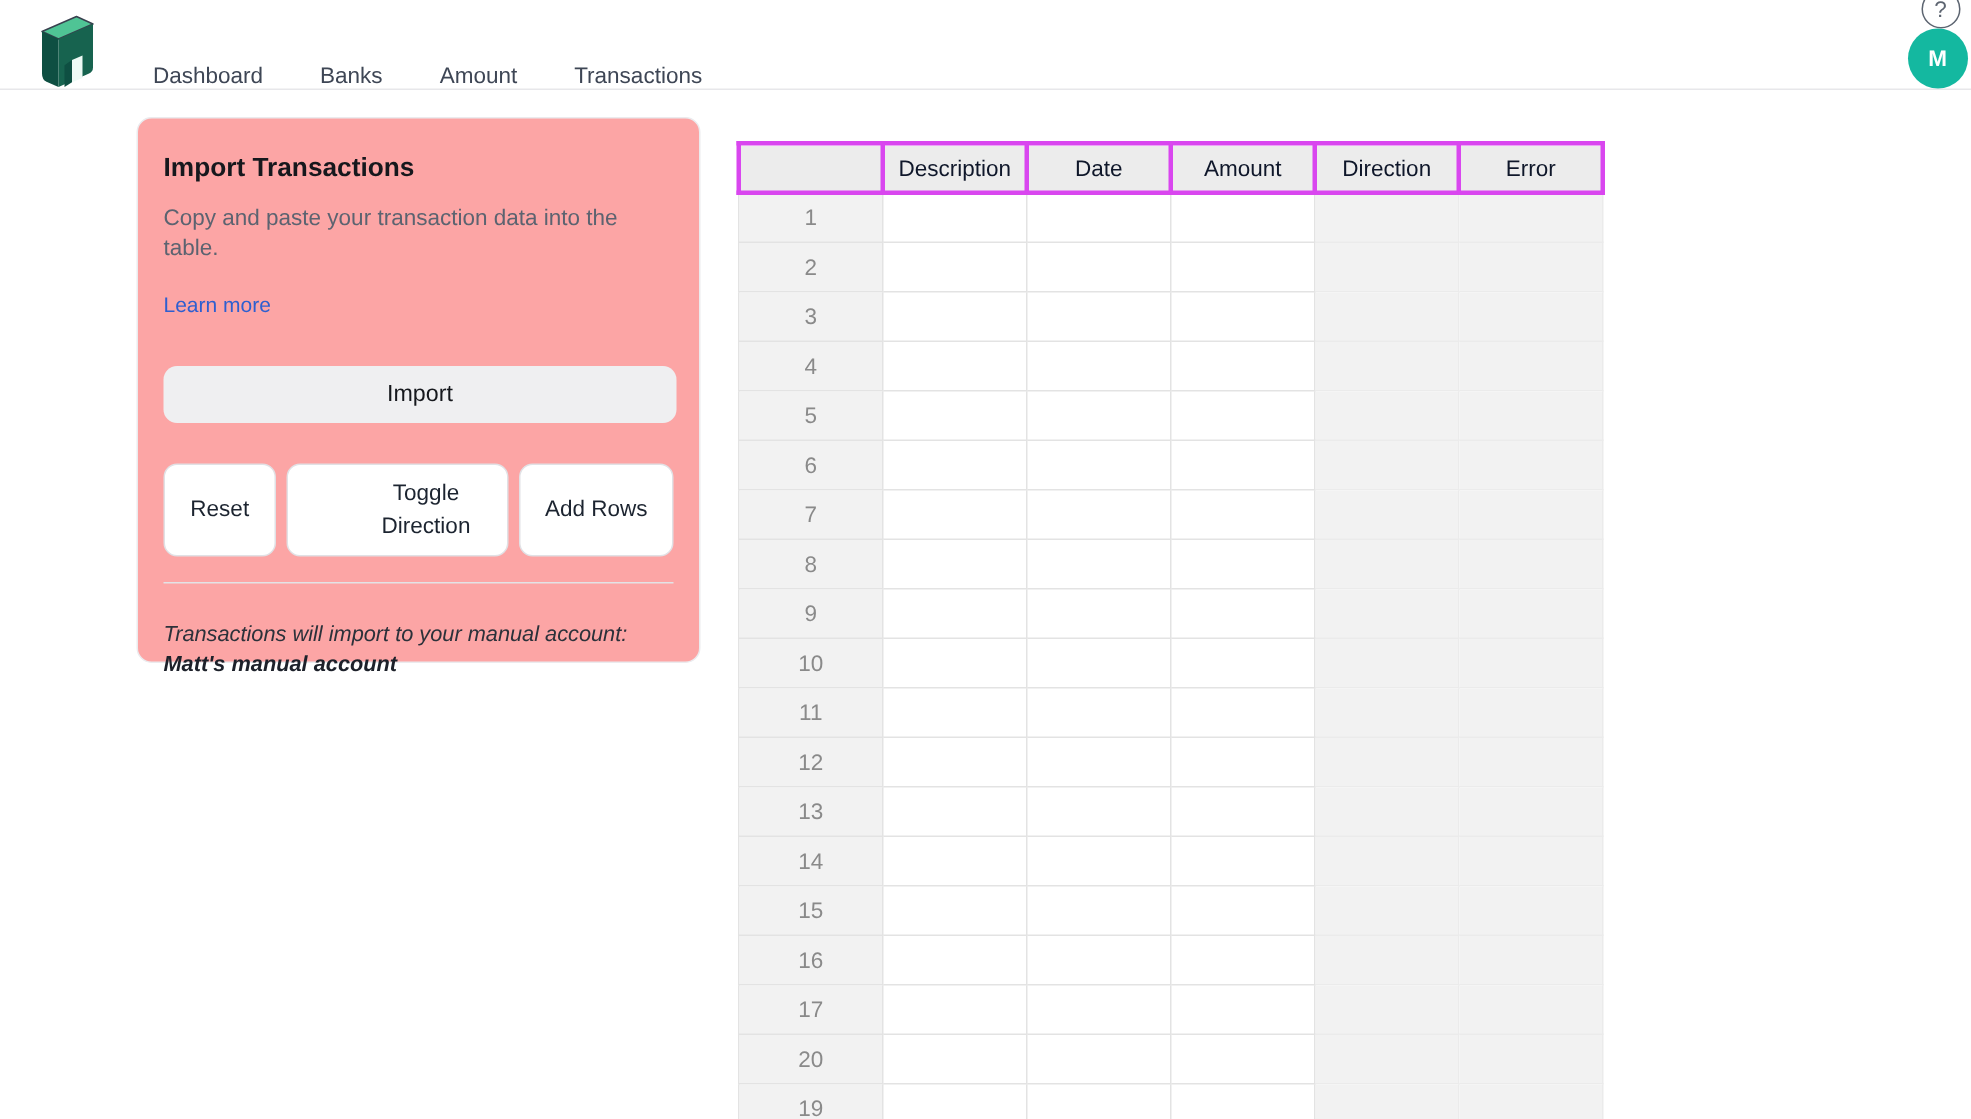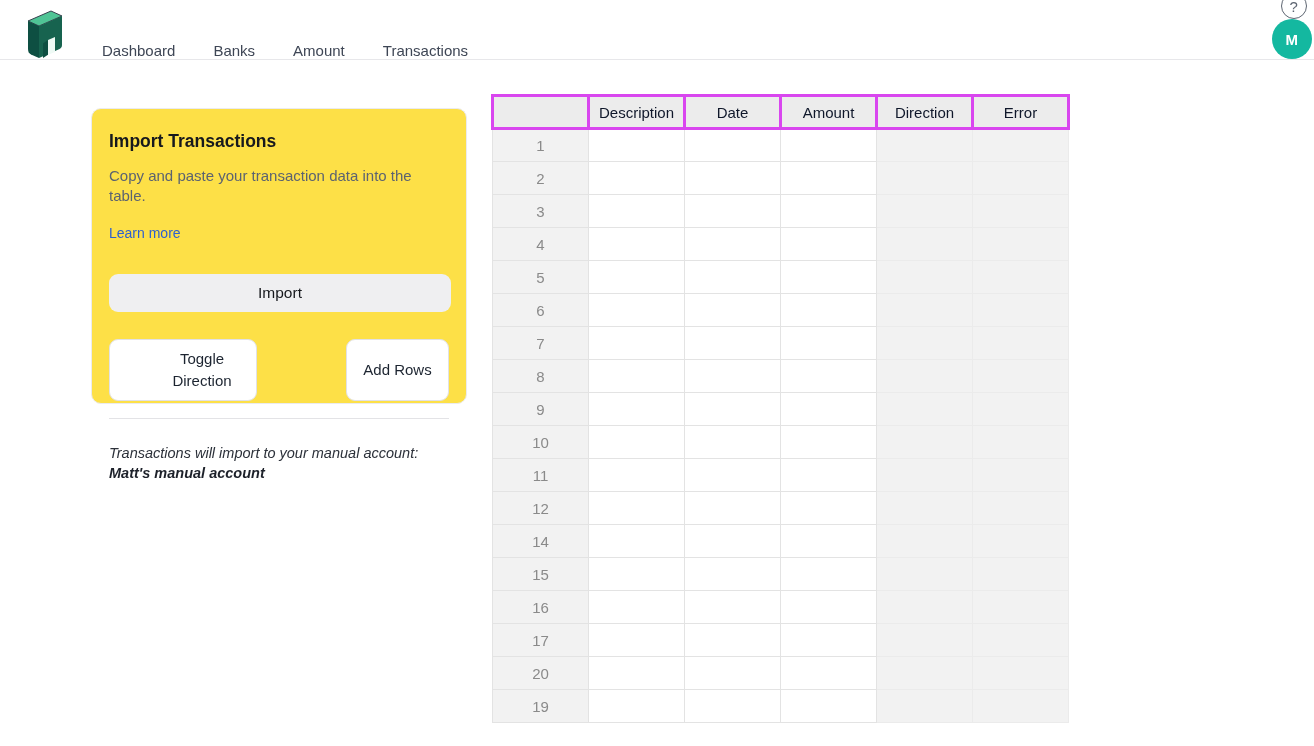"Import Transactions" .panel { background: #fde047 -> #fca5a5; height: 296px -> 364px; top: 108px -> 78px }
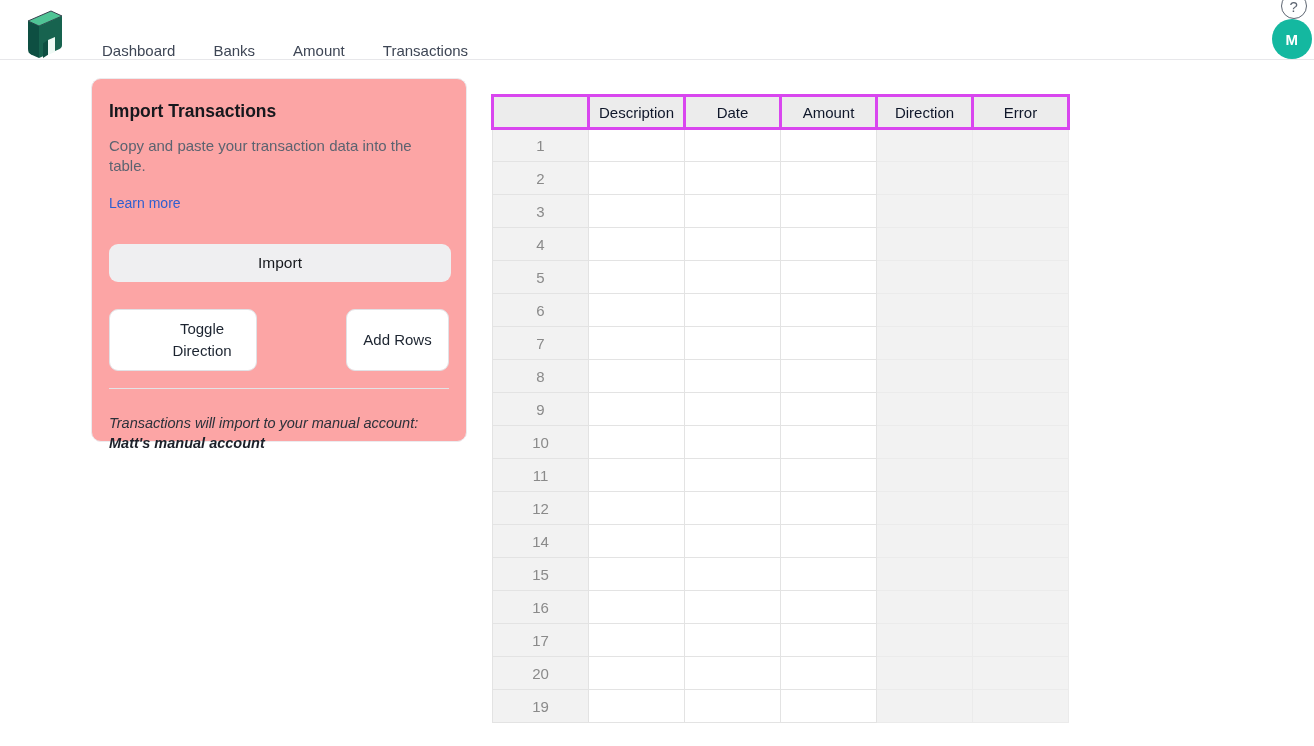"Reset" button.ghost-btn { html: none -> <button>Reset</button> }
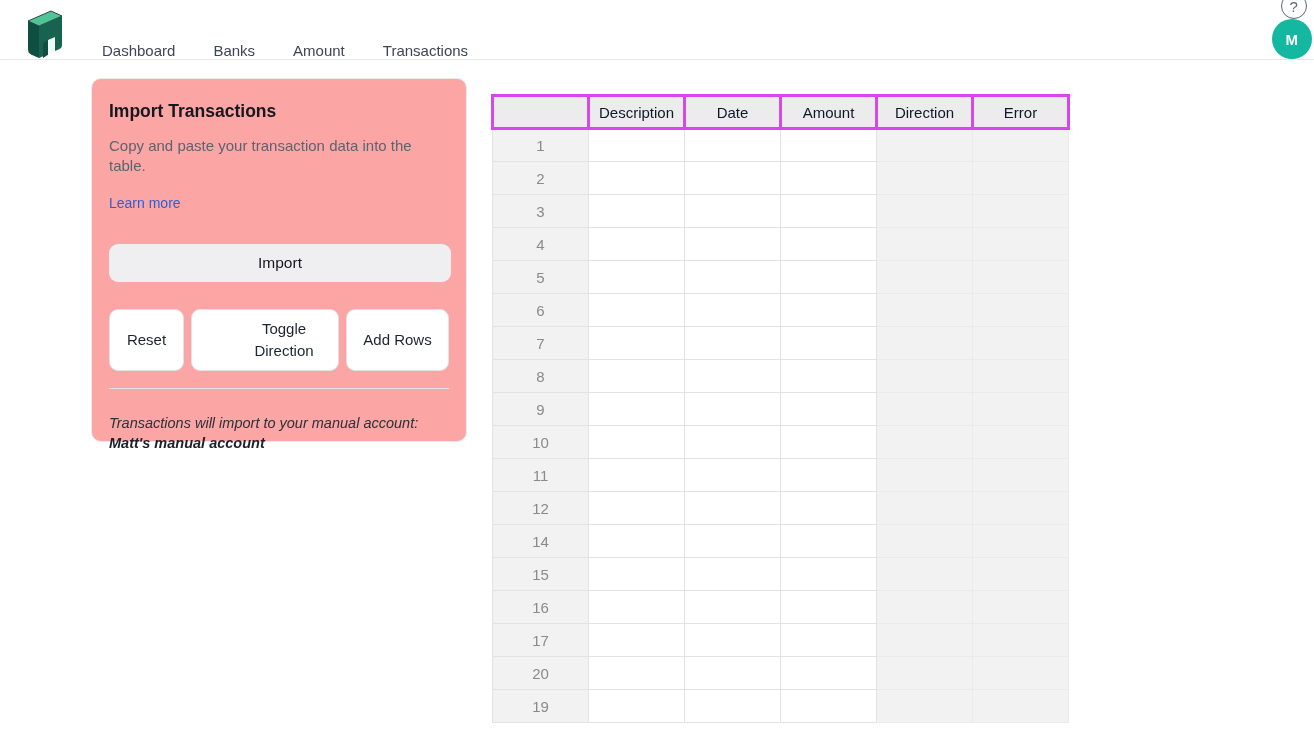"13" tr { html: none -> <tr> <td>13</td> <td></td> <td></td> <td></td> <td></td> <td></td> </tr> }
